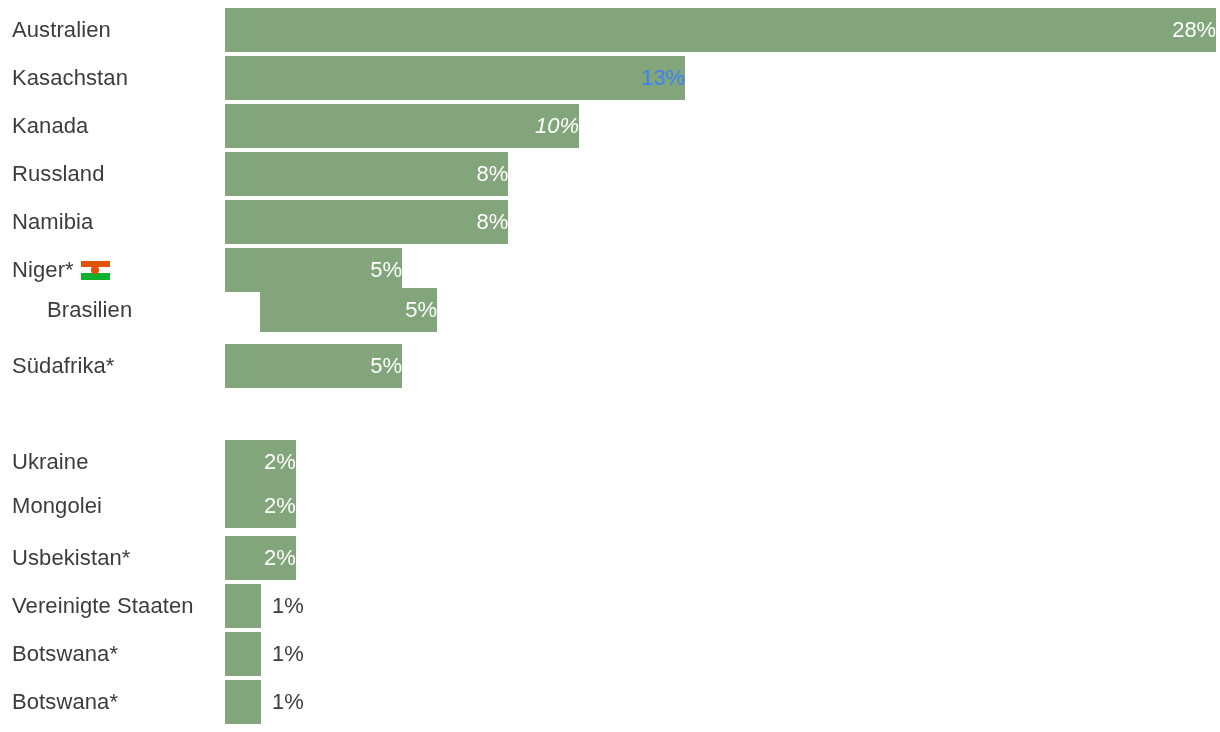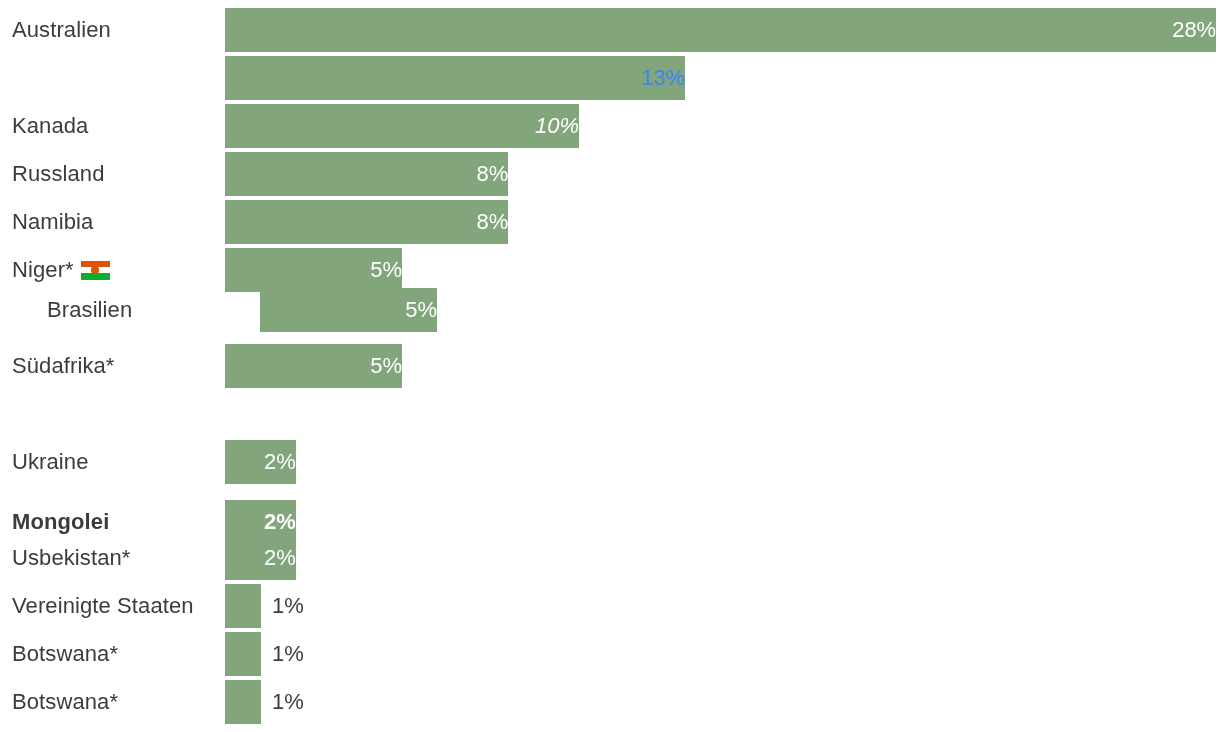"Kasachstan" div.row-label { html: none -> <div> <span>Kasachstan</span> </div> }
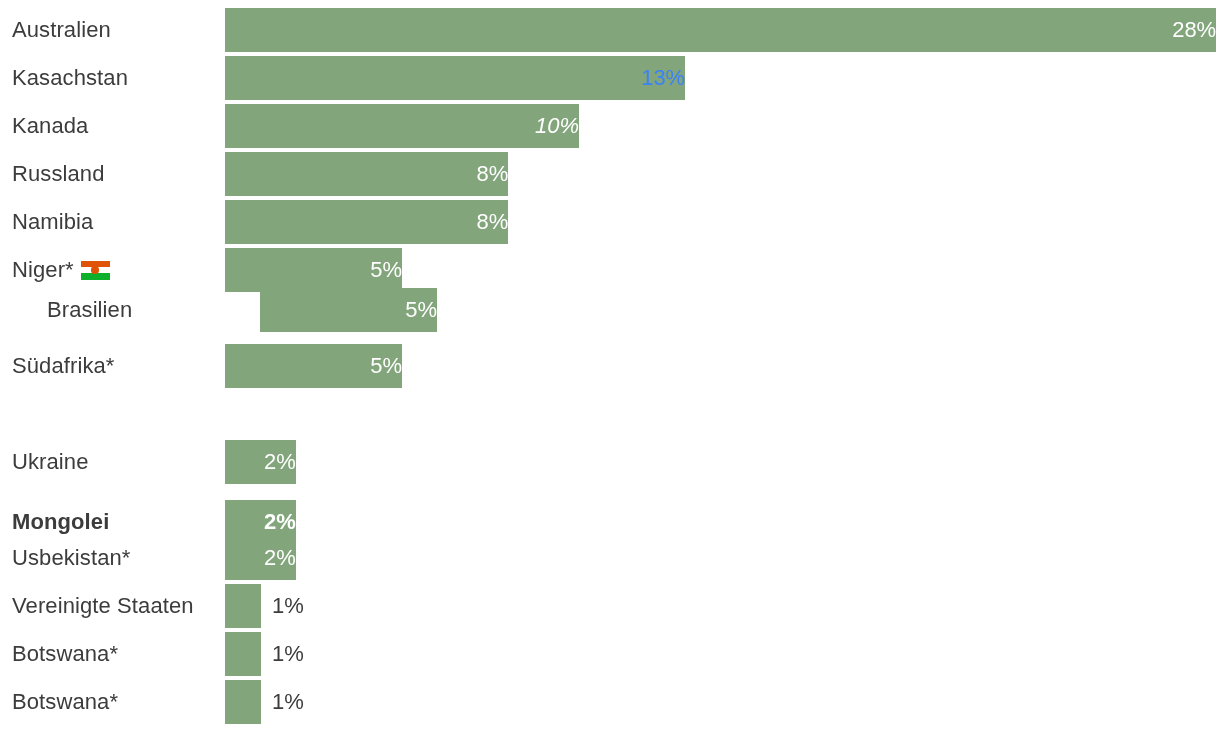"Mongolei" div.bar-row { font-weight: bold -> none; top: 500px -> 484px }
